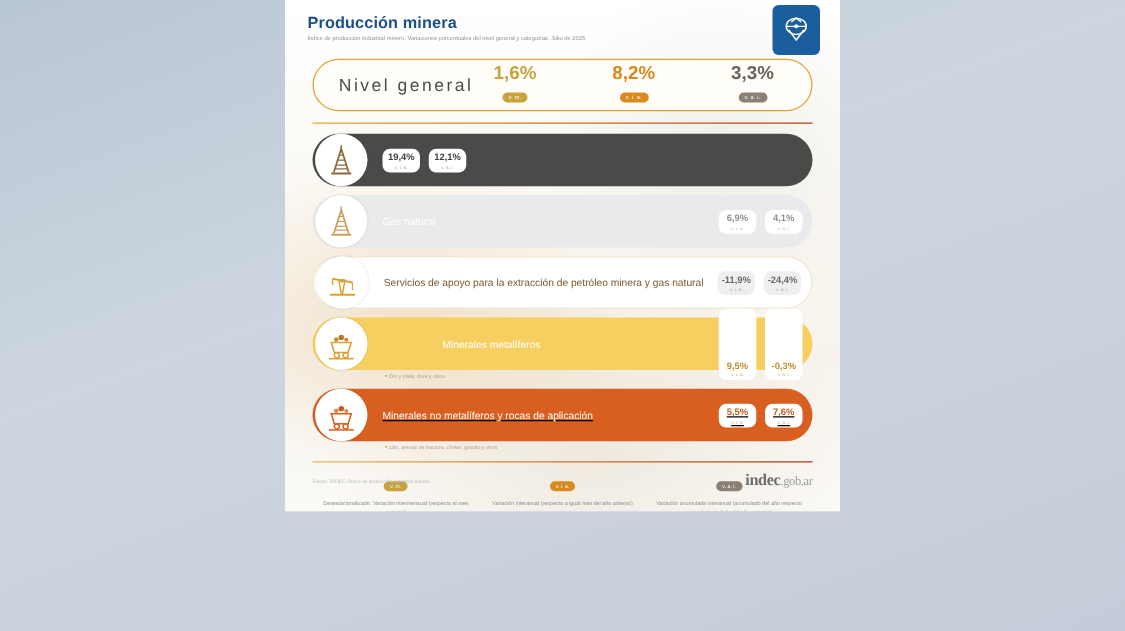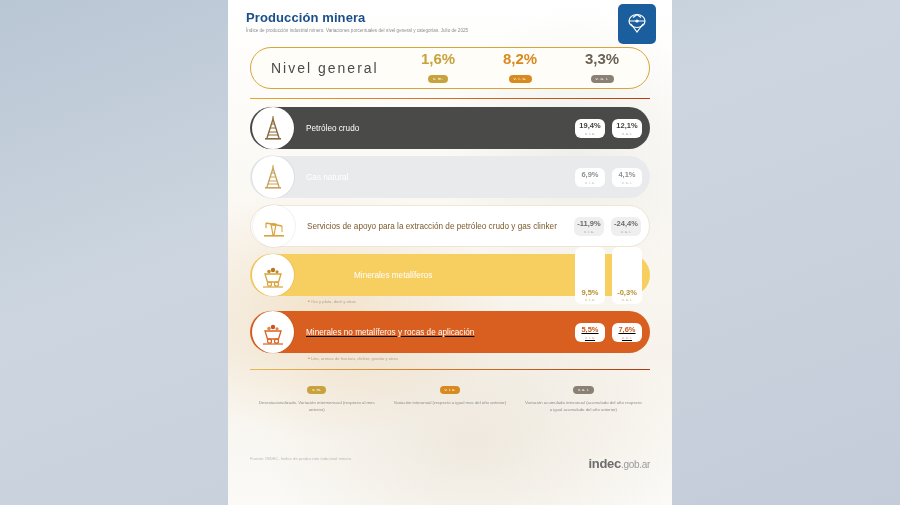"Producción minera" #sheet { height: 505px -> 409px }
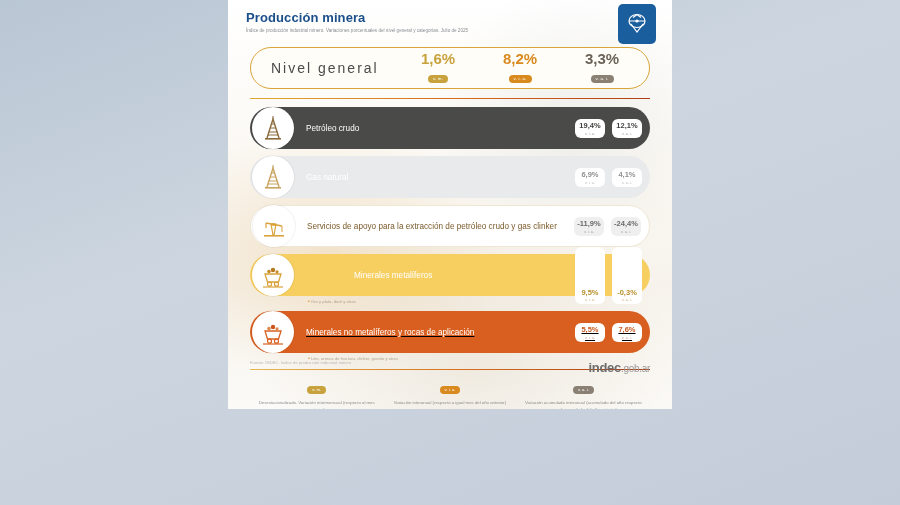"1,6%" .gen-values { gap: 20px -> 33px }
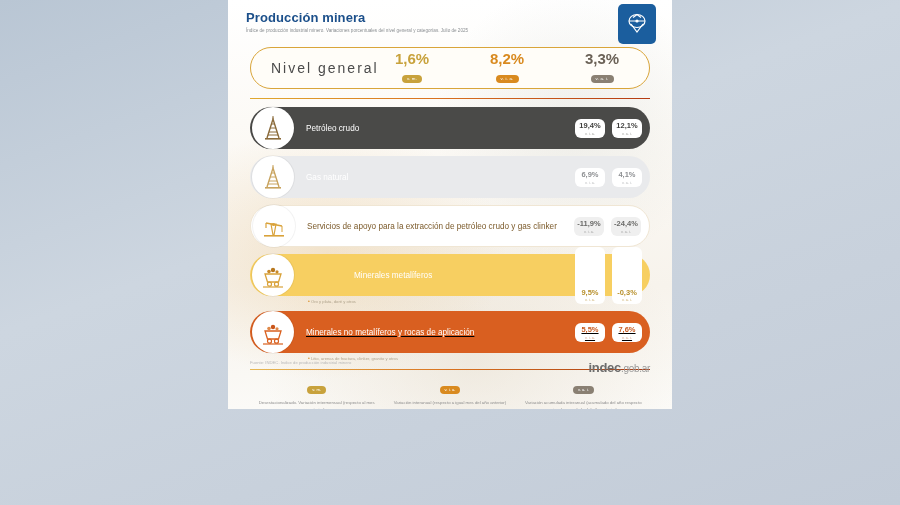"Petróleo crudo" div.row-label { html: <div>Petróleo crudo</div> -> none }
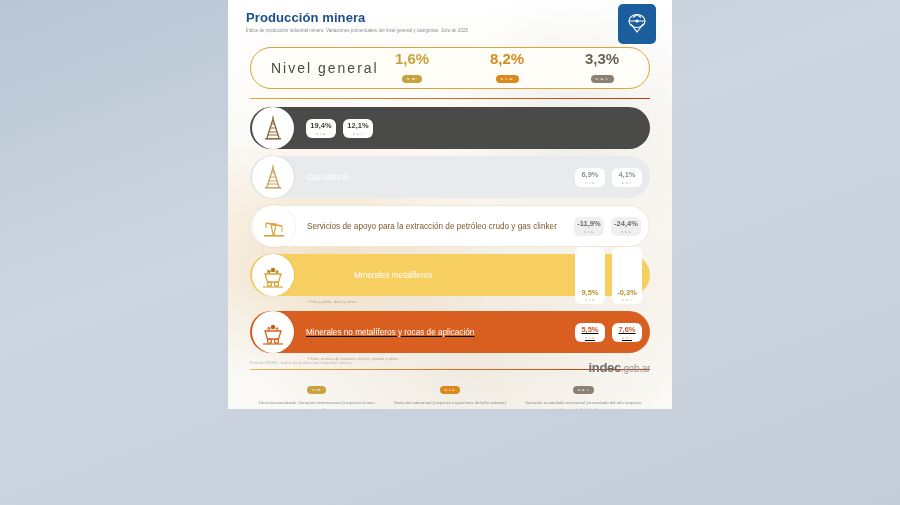"Servicios de apoyo para la" div.row-label { text: crudo y gas clinker -> minera y gas natural }
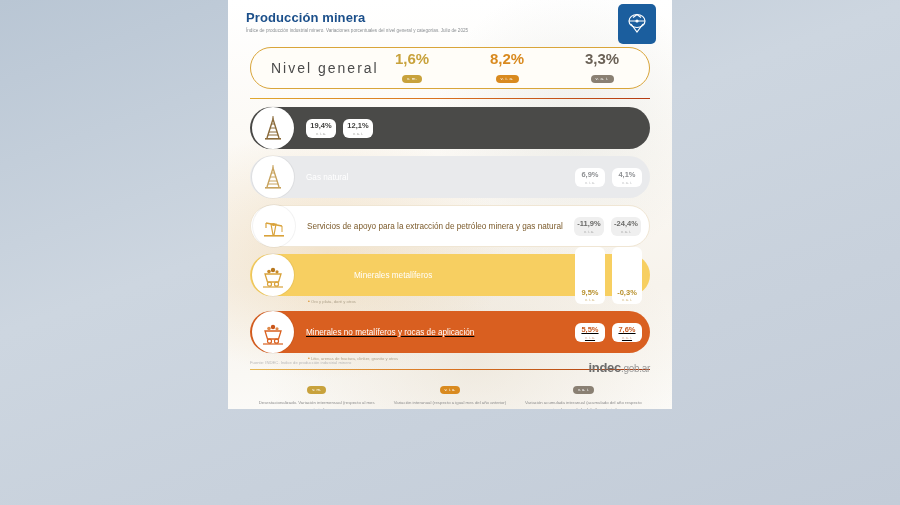"indec.gob.ar" .footer { align-items: flex-start -> center; bottom: 34px -> 17px; font-family: none -> Liberation Serif, serif }
